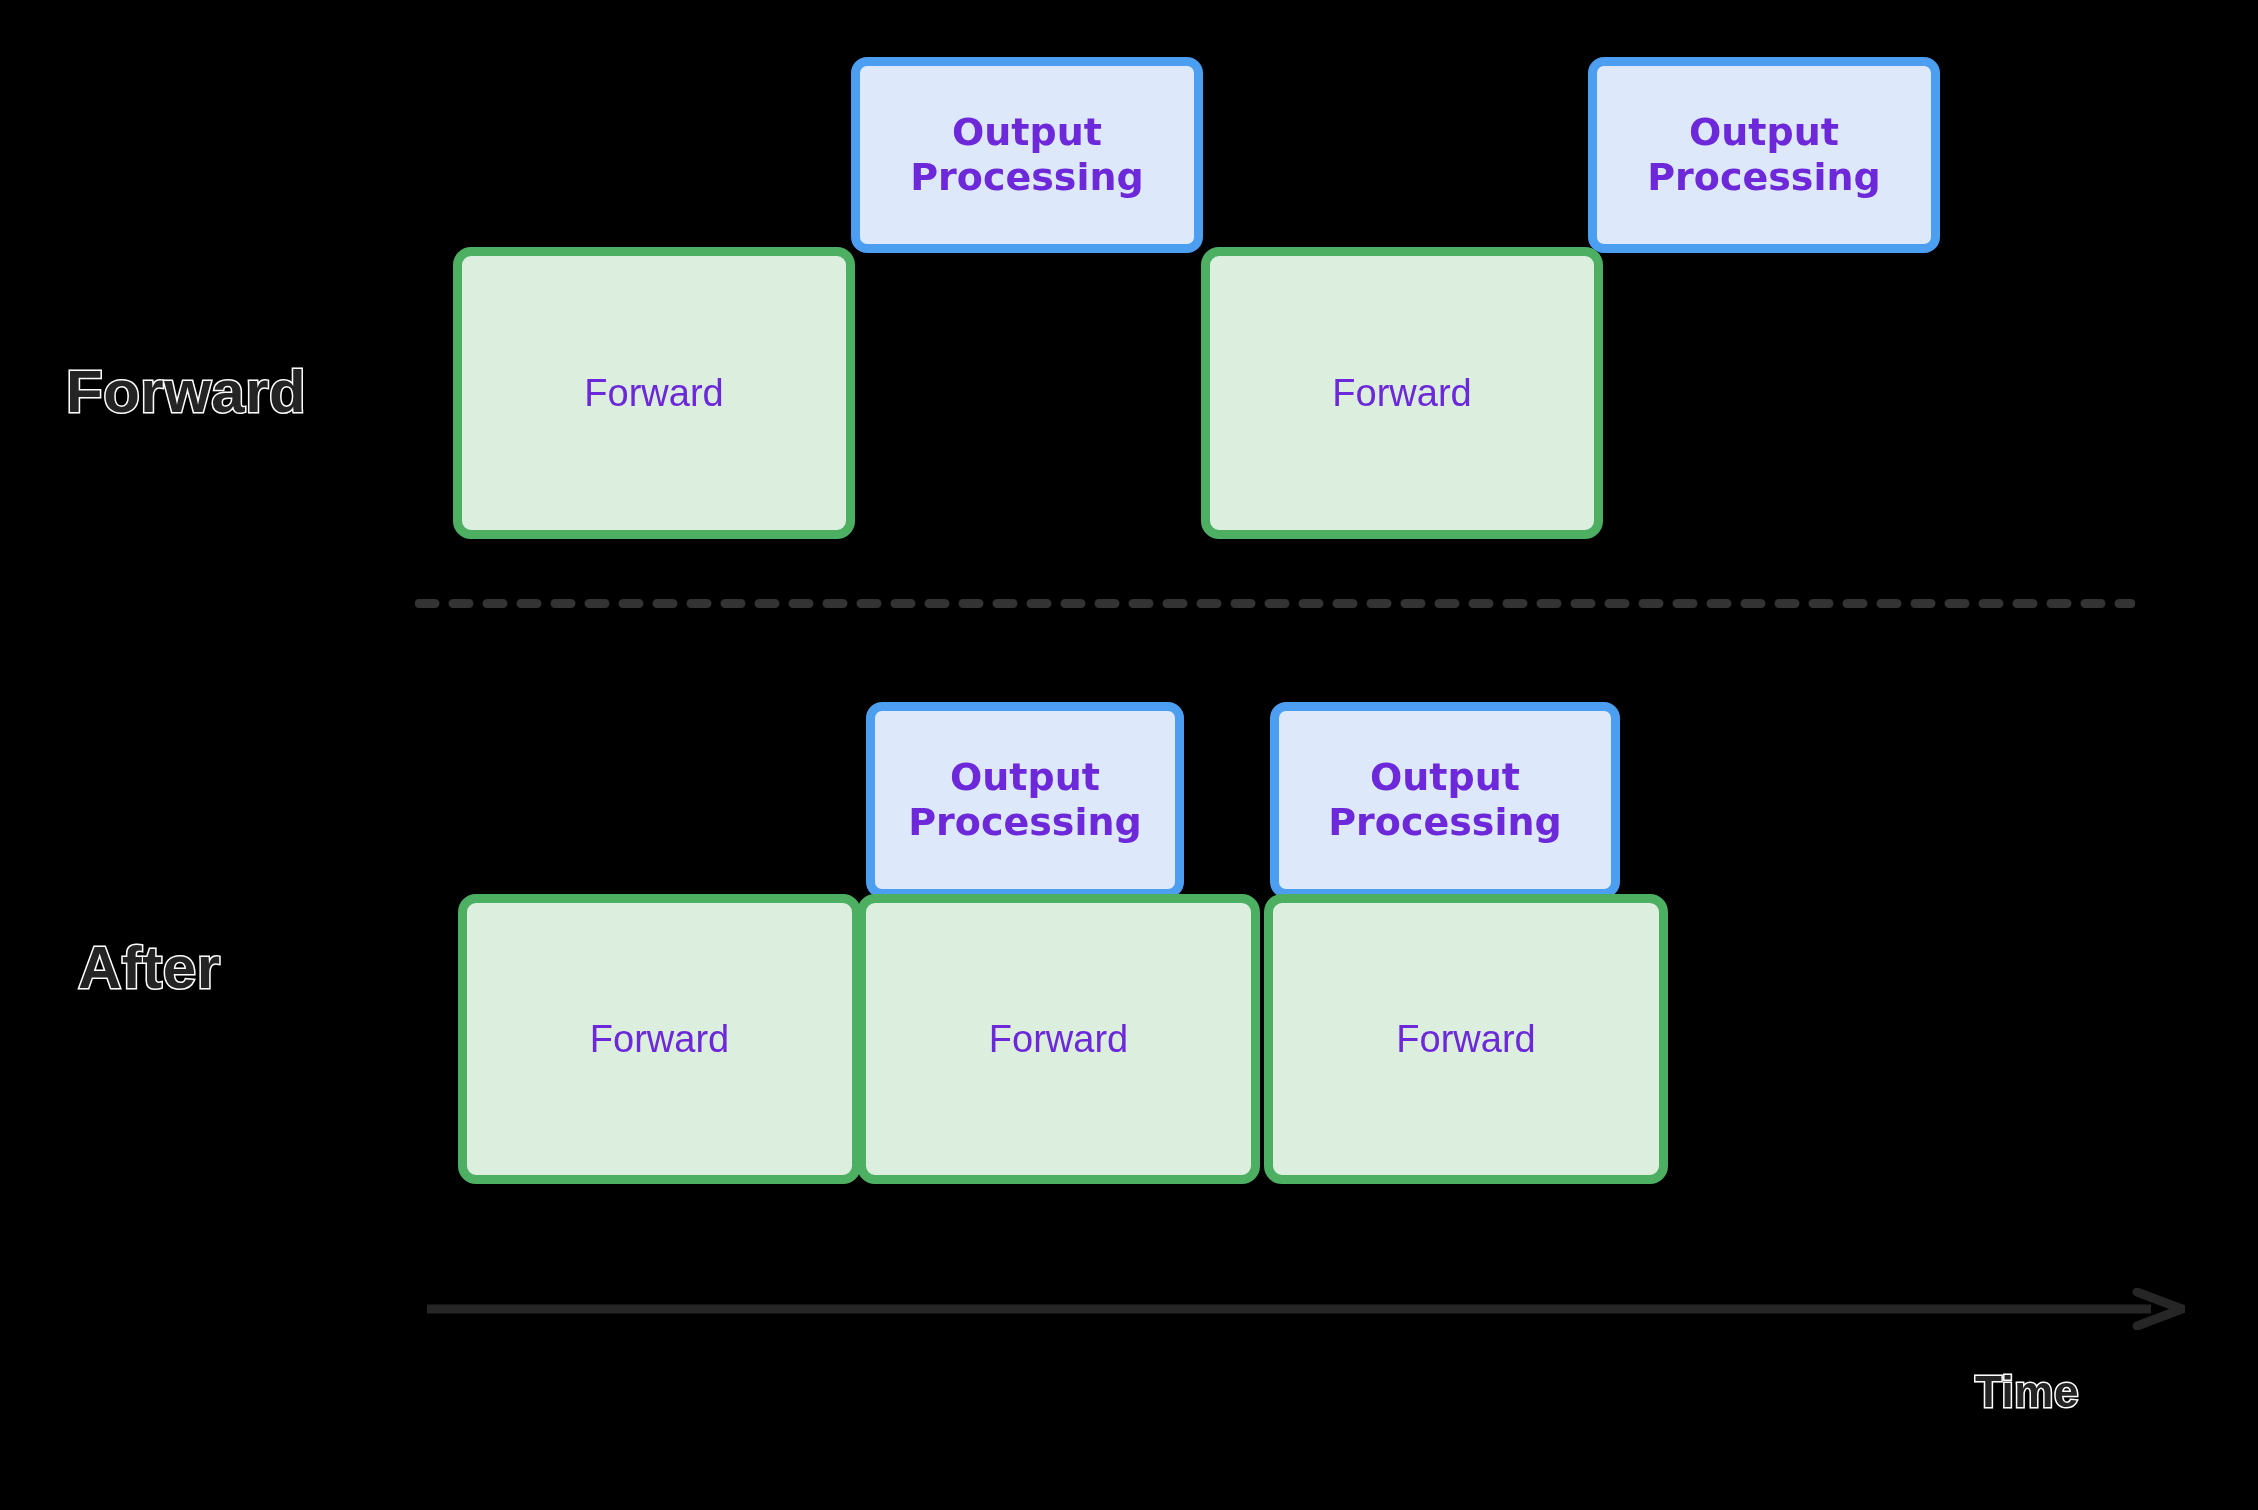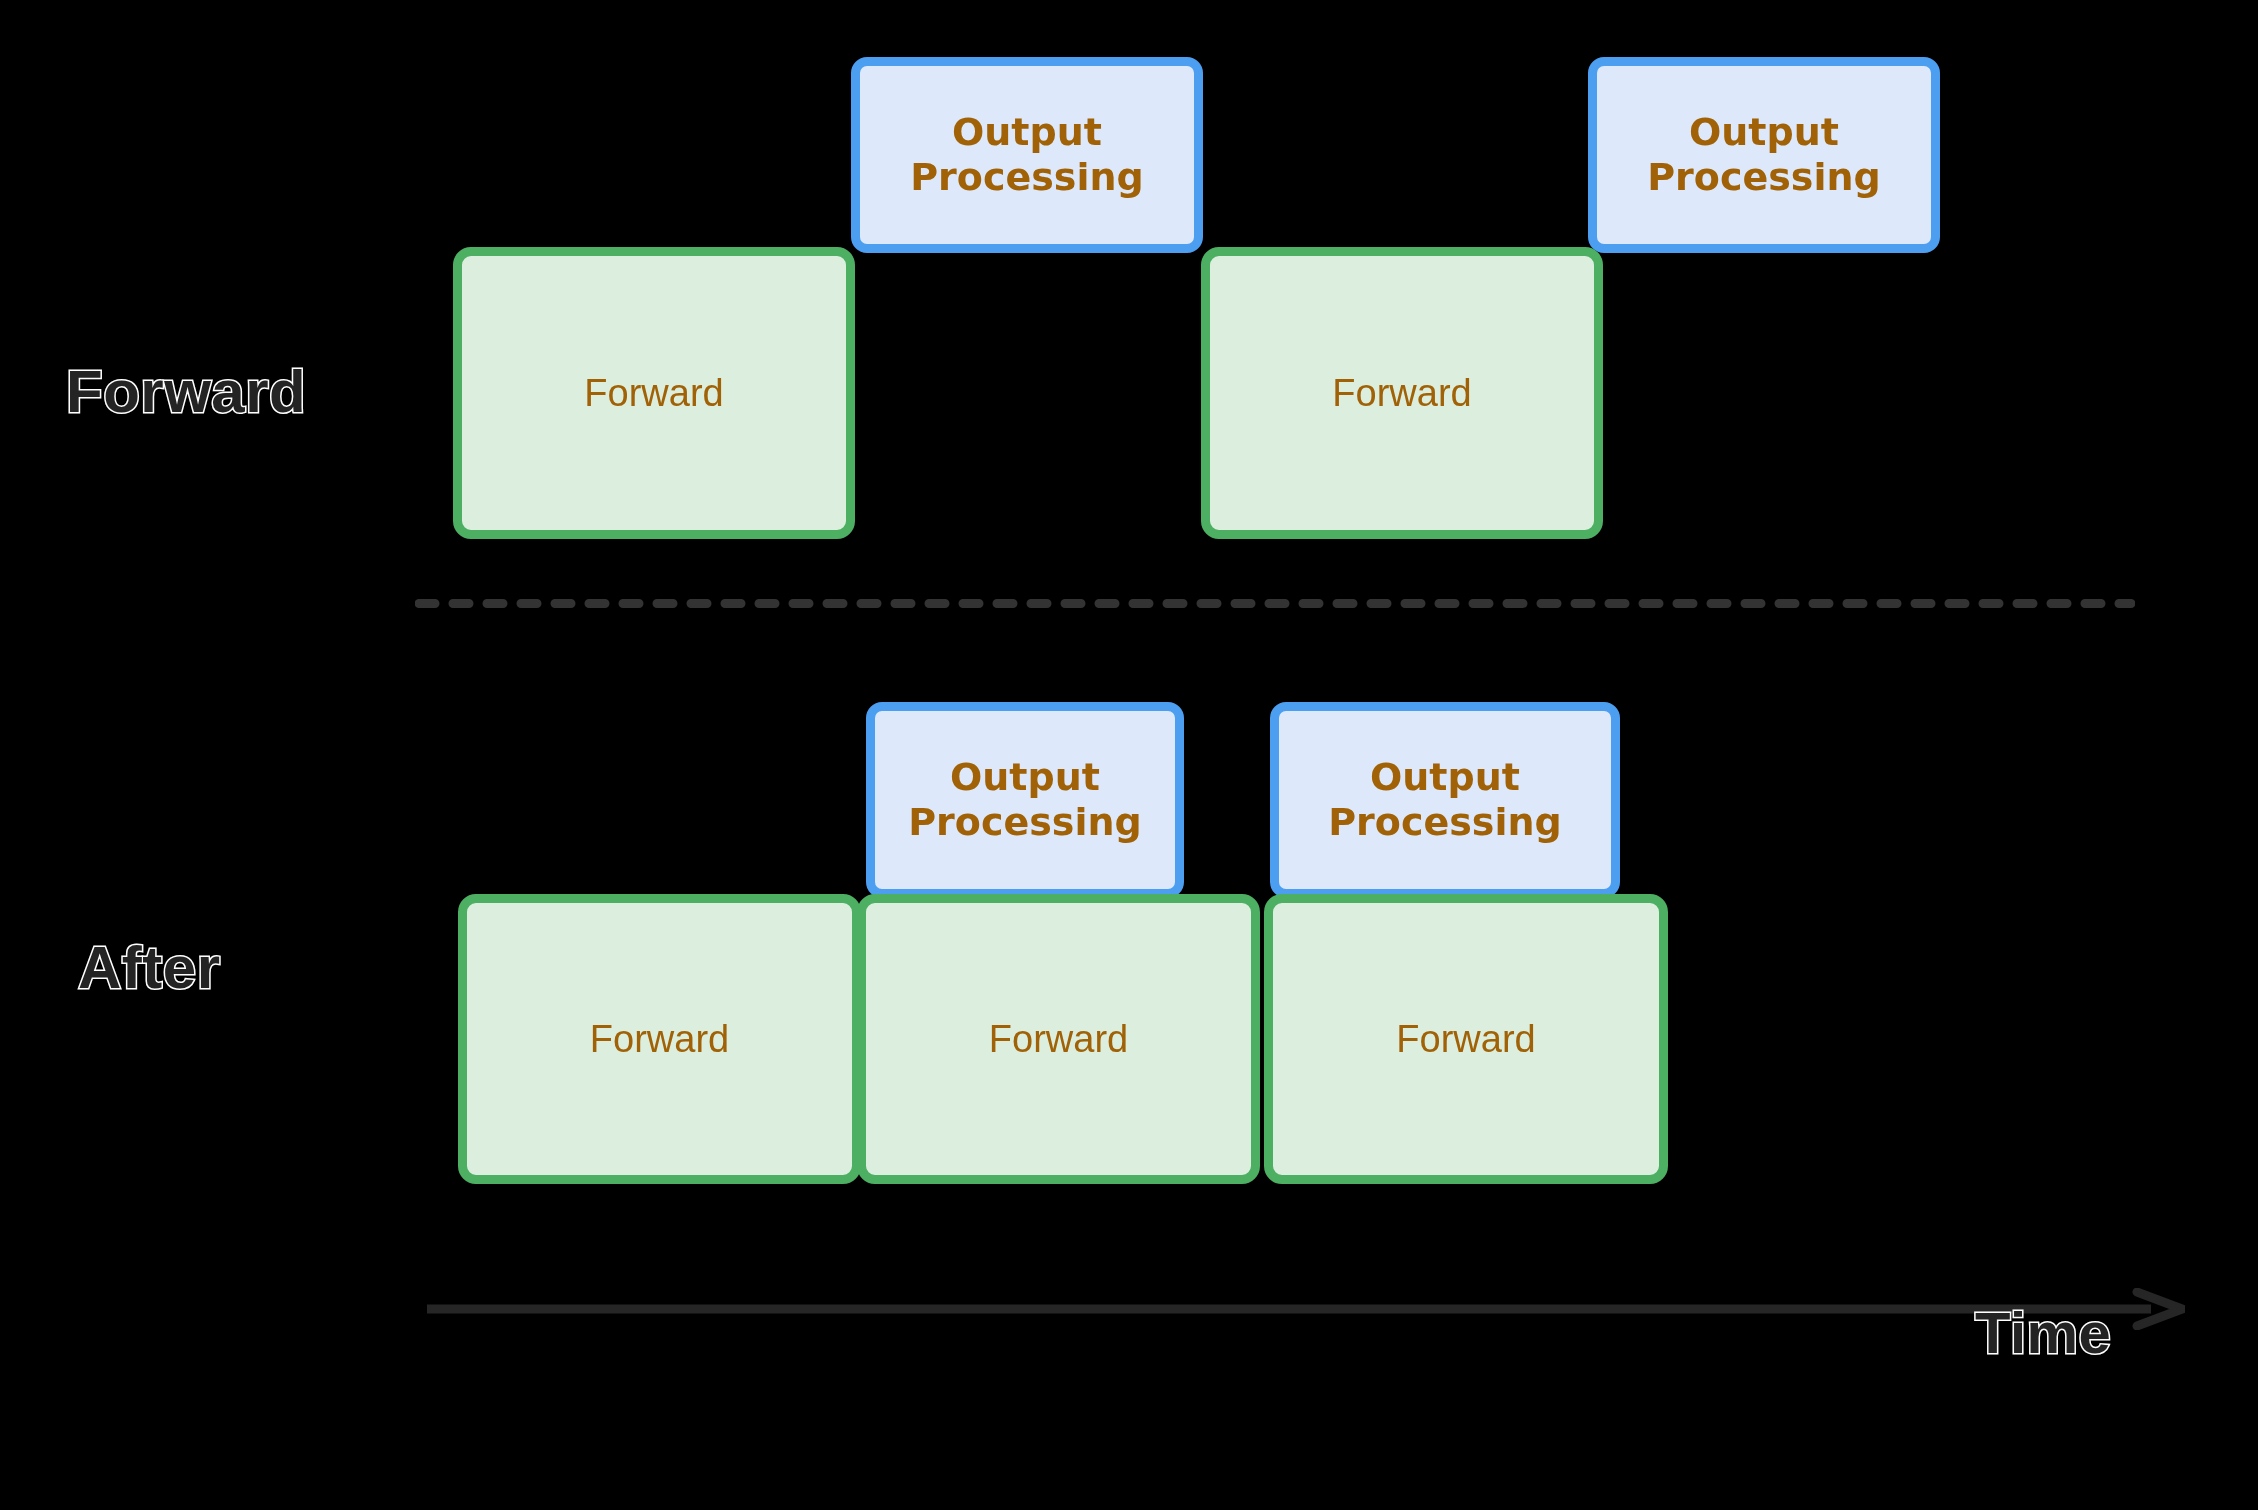"Output" .box-label { color: #a16207 -> #6d28d9 }
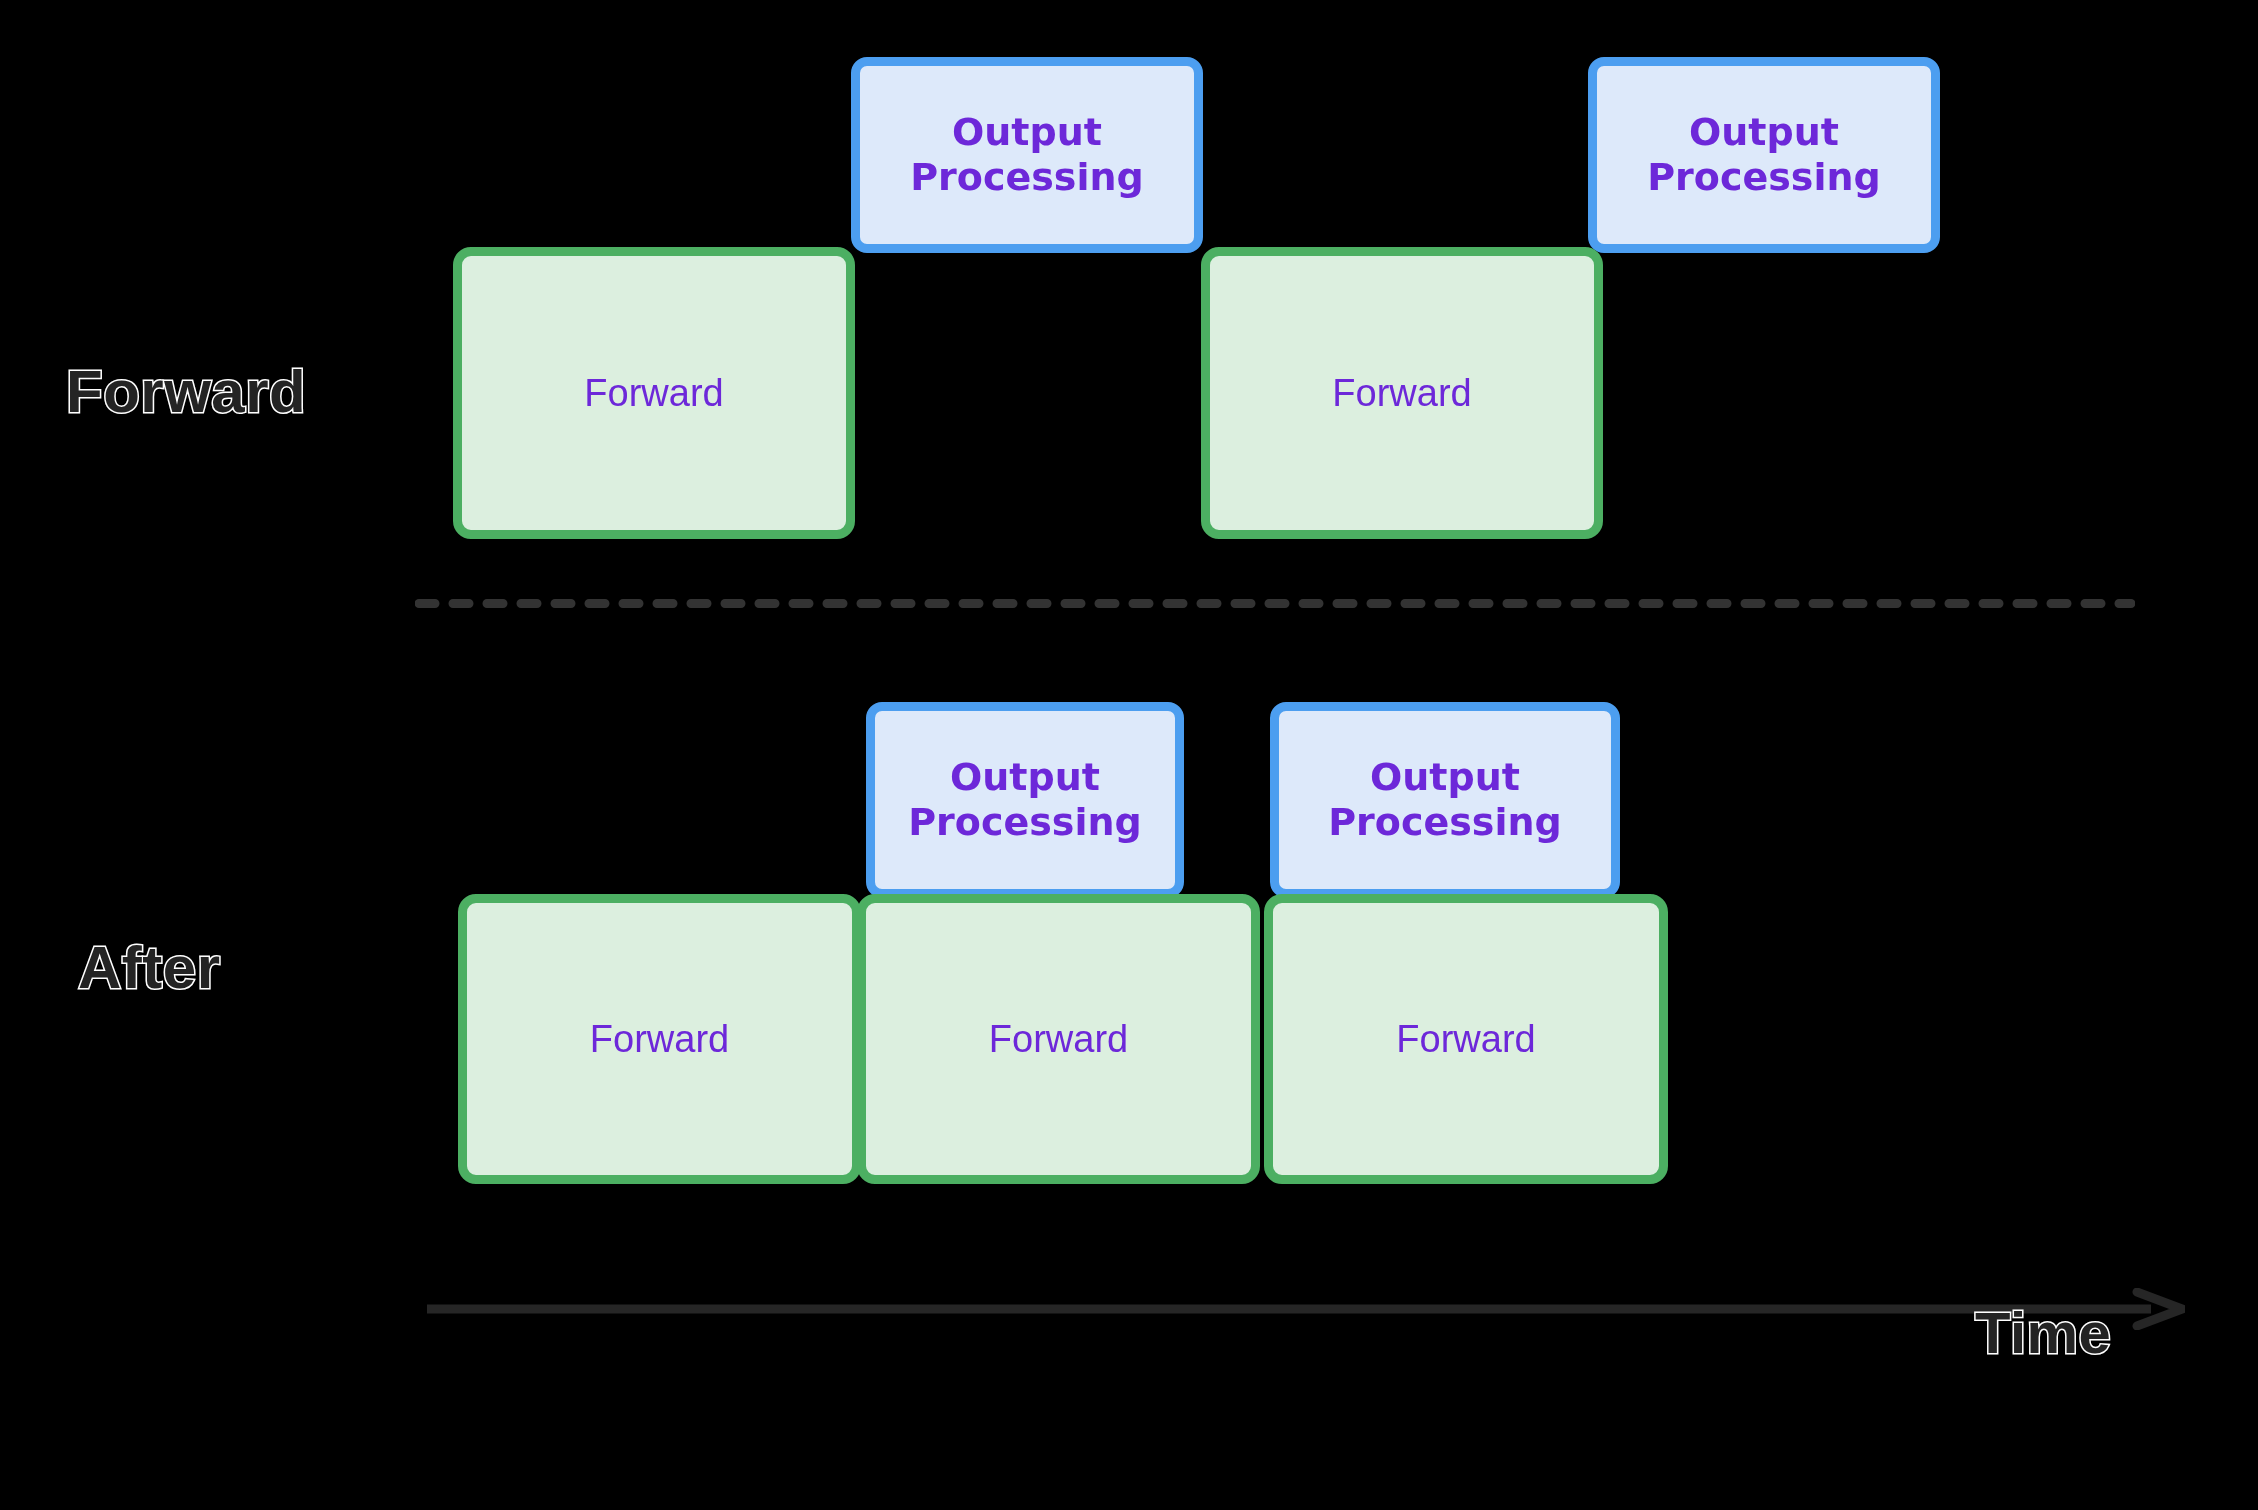"Time" #label-time { font-size: 58px -> 44px; top: 1304px -> 1370px }
